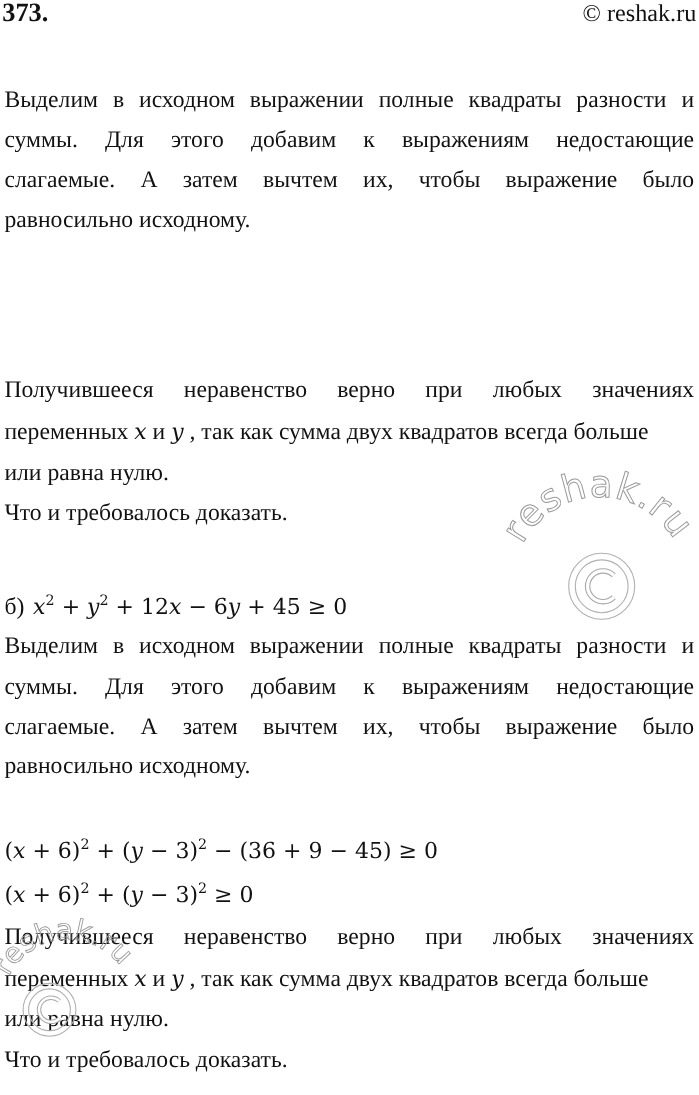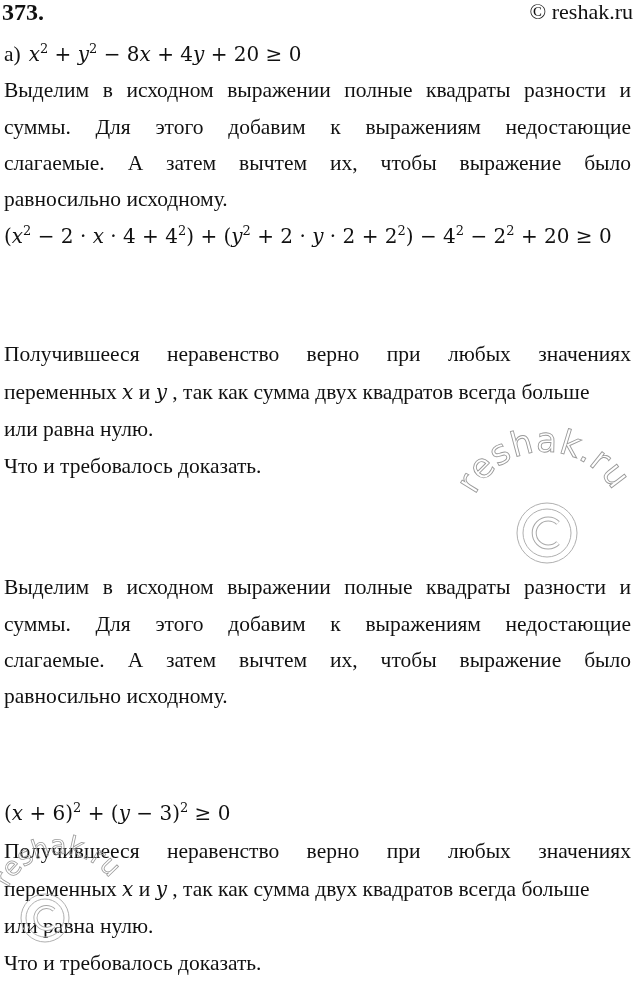"а) x2 + y2 −" div.line { html: <div> <span>а)</span><span><i>x</i><sup>2</sup> + <i>y</i><sup>2</sup> − 8<i>x</i> + 4<i>y</i> + 20 ≥ 0</span> </div> -> none }
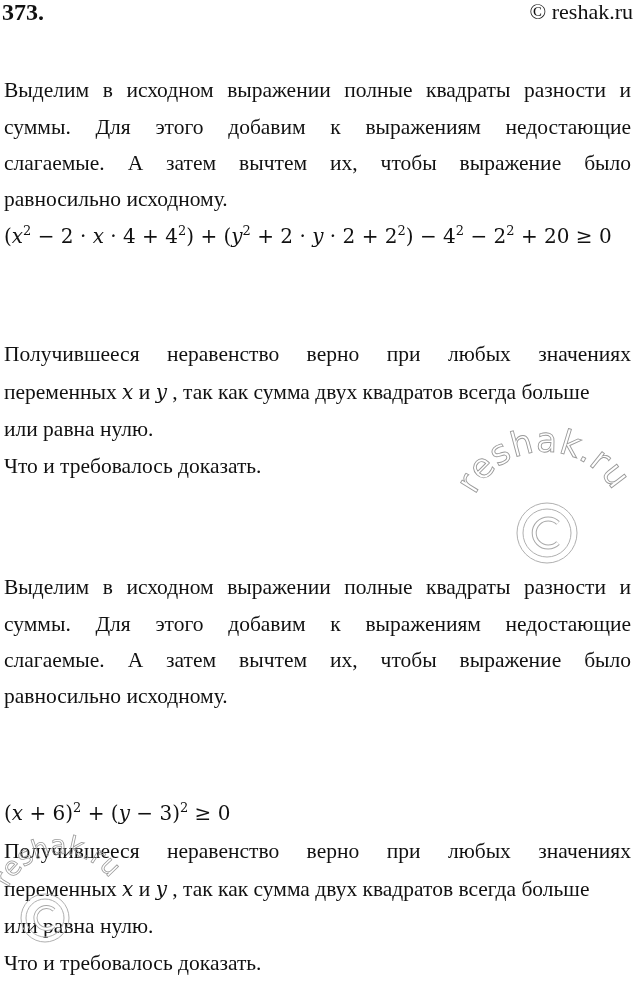"(x2 − 2 · x" div.line { html: <div>(<i>x</i><sup>2</sup> − 2 · <i>x</i> · 4 + 4<sup>2</sup>) + (<i>y</i><sup>2</sup> + 2 · <i>y</i> · 2 + 2<sup>2</sup>) − 4<sup>2</sup> − 2<sup>2</sup> + 20 ≥ 0</div> -> none }
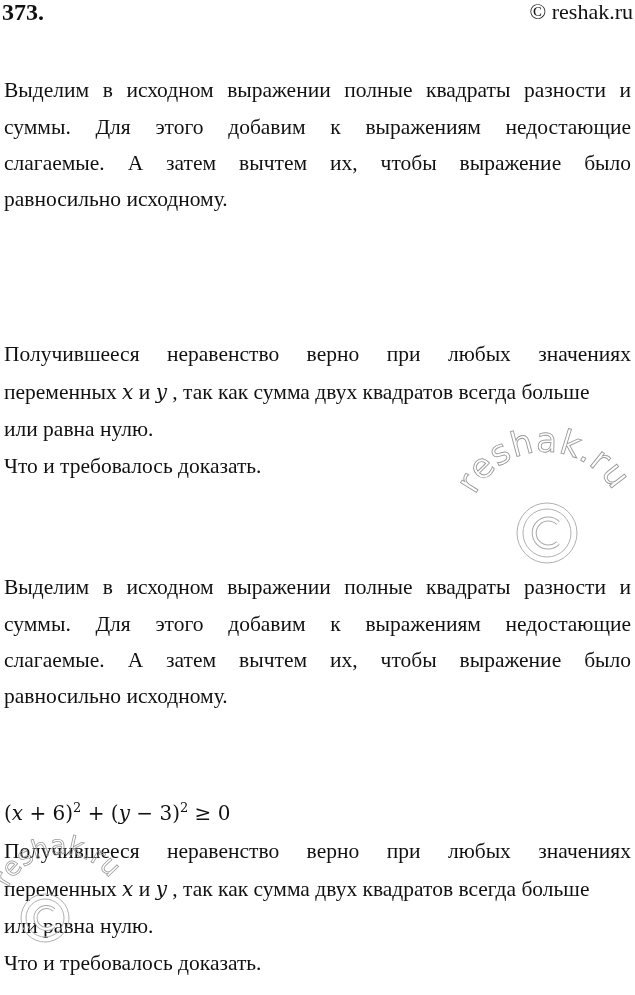"б) x2 + y2 +" div.line { html: none -> <div> <span>б)</span><span><i>x</i><sup>2</sup> + <i>y</i><sup>2</sup> + 12<i>x</i> − 6<i>y</i> + 45 ≥ 0</span> </div> }
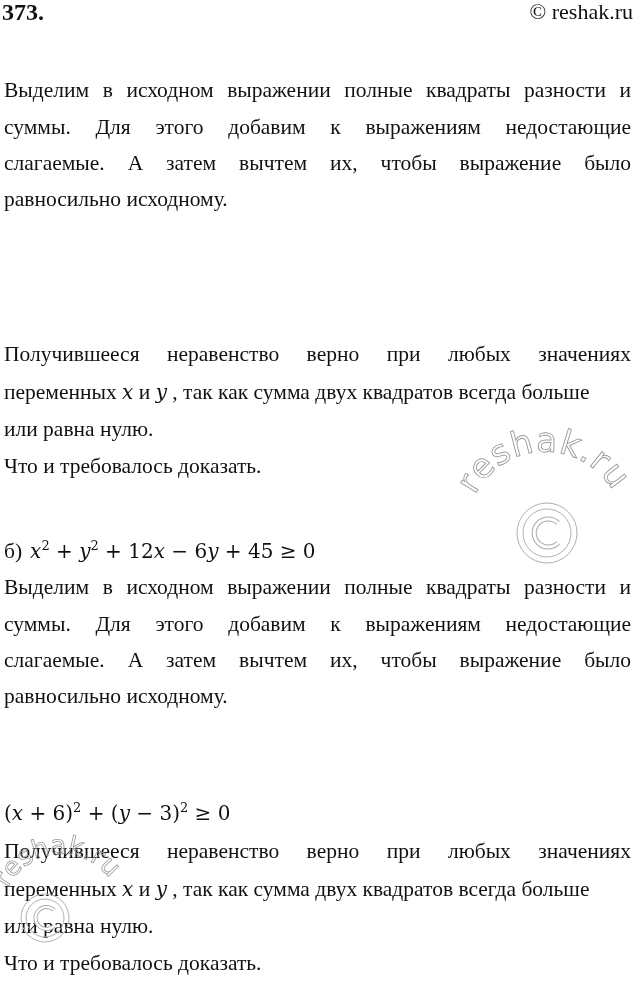"(x + 6)2 + (y − 3)2 −" div.line { html: none -> <div>(<i>x</i> + 6)<sup>2</sup> + (<i>y</i> − 3)<sup>2</sup> − (36 + 9 − 45) ≥ 0</div> }
